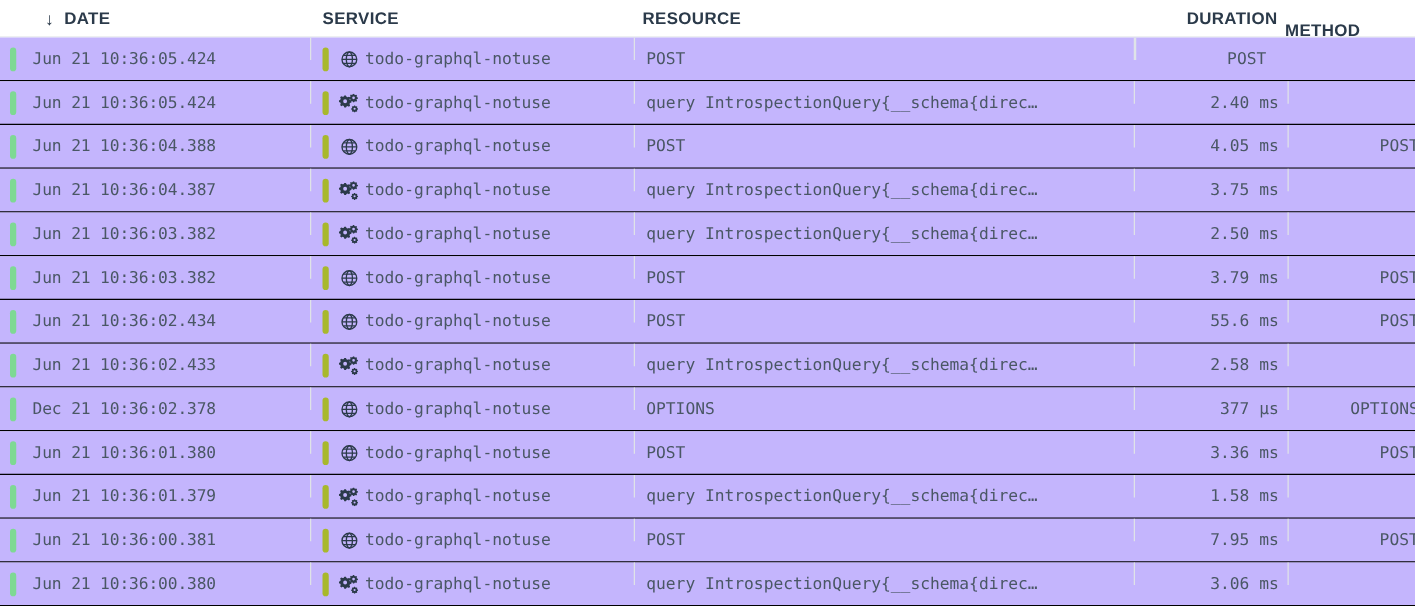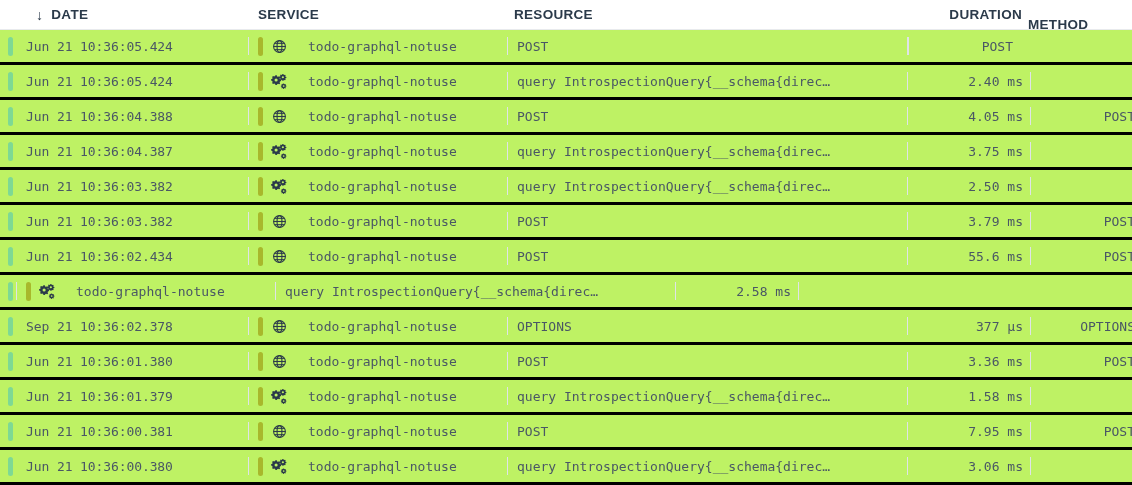"Jun 21 10:36:05.424" .row { align-items: center -> none; background: #bef264 -> #c4b5fd; border-bottom: 3px solid #000000 -> 1px solid #000000 }
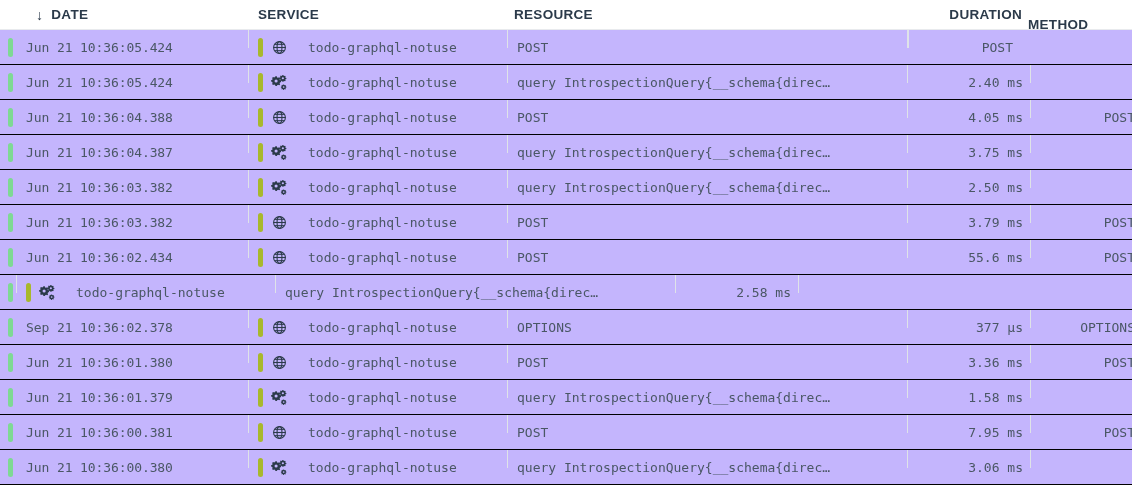"todo-graphql-notuse" .c-service { gap: 21px -> 5px }
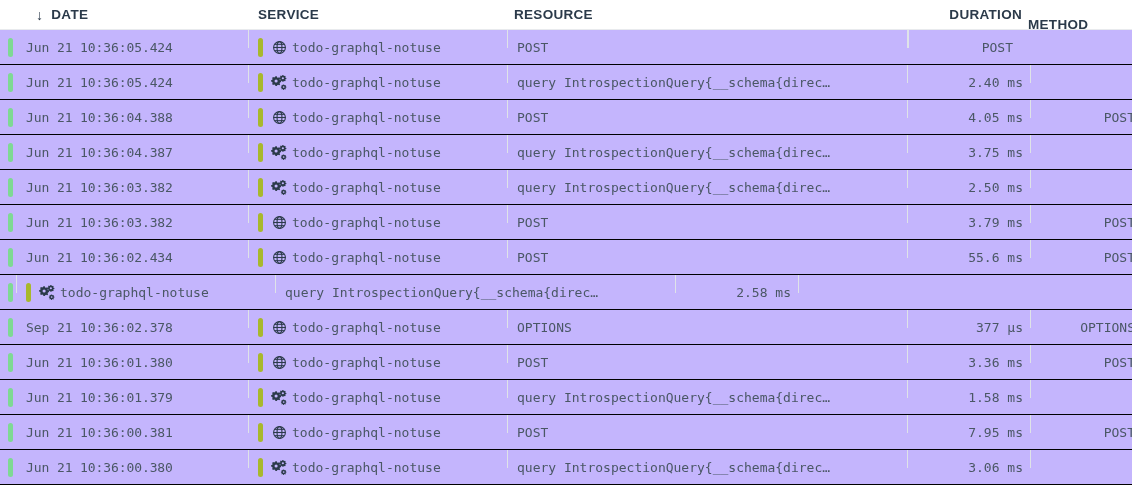"Jun 21 10:36:02.433" div.cell { html: none -> <div>Jun 21 10:36:02.433</div> }
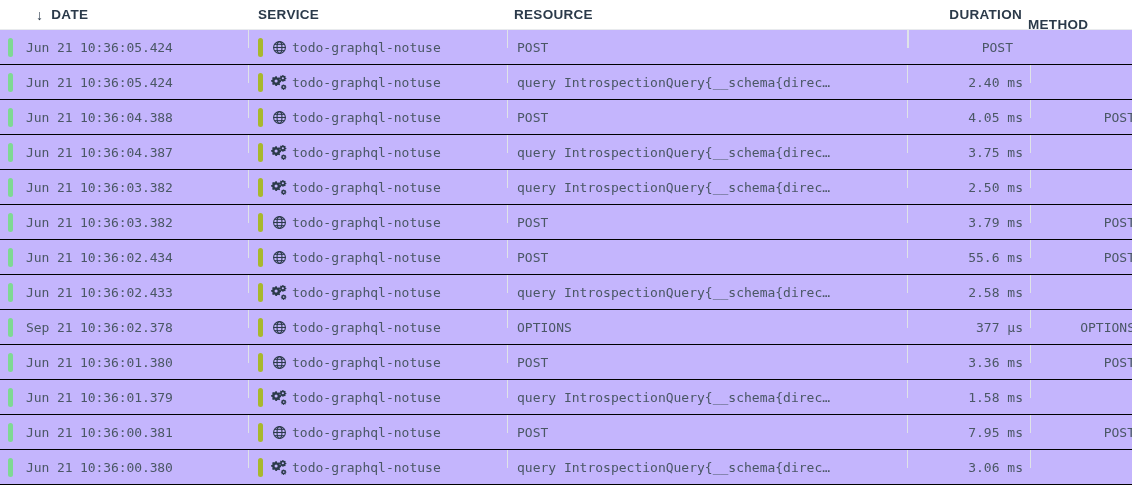"Sep 21 10:36:02.378" div.cell { text: Sep -> Dec }
